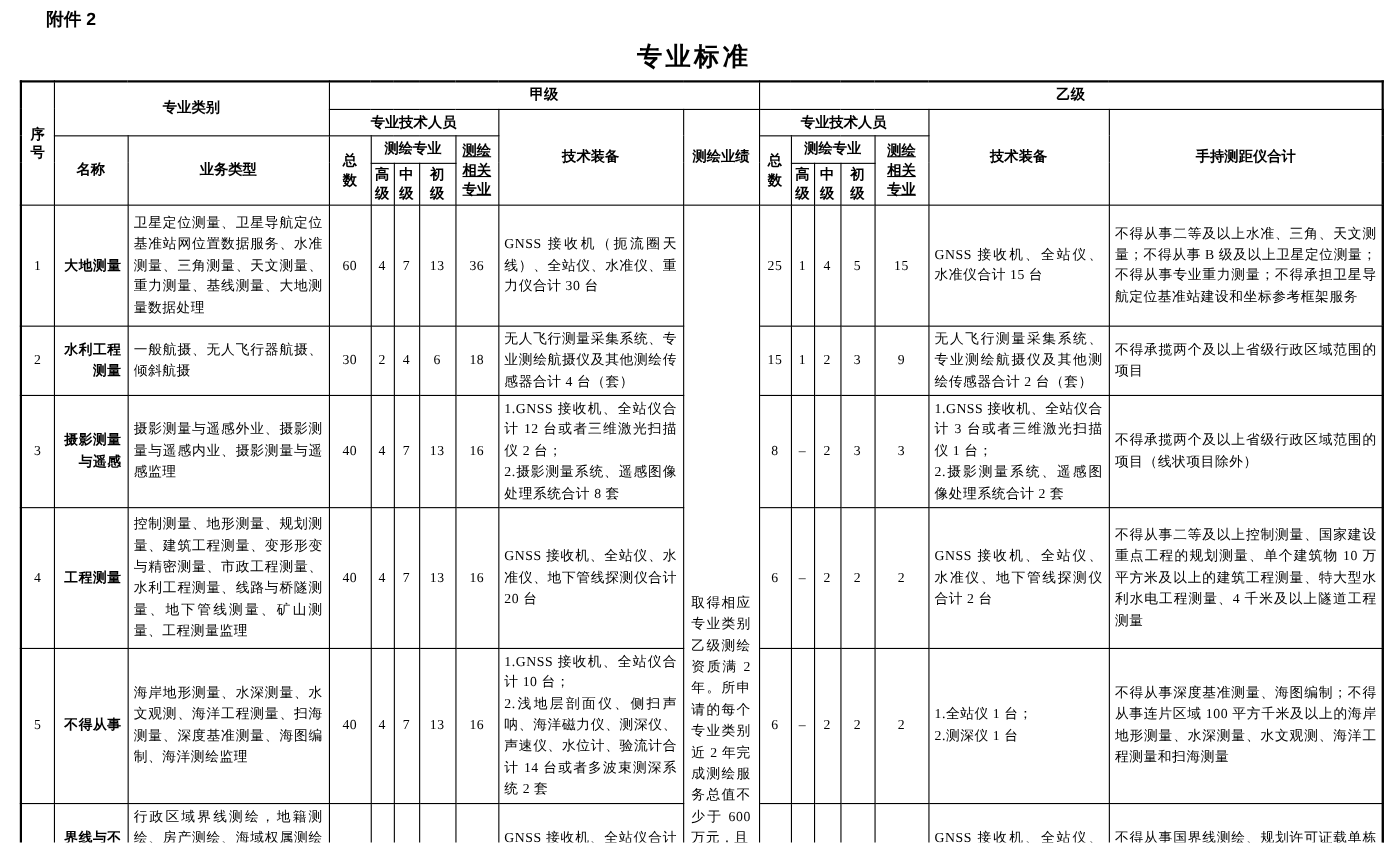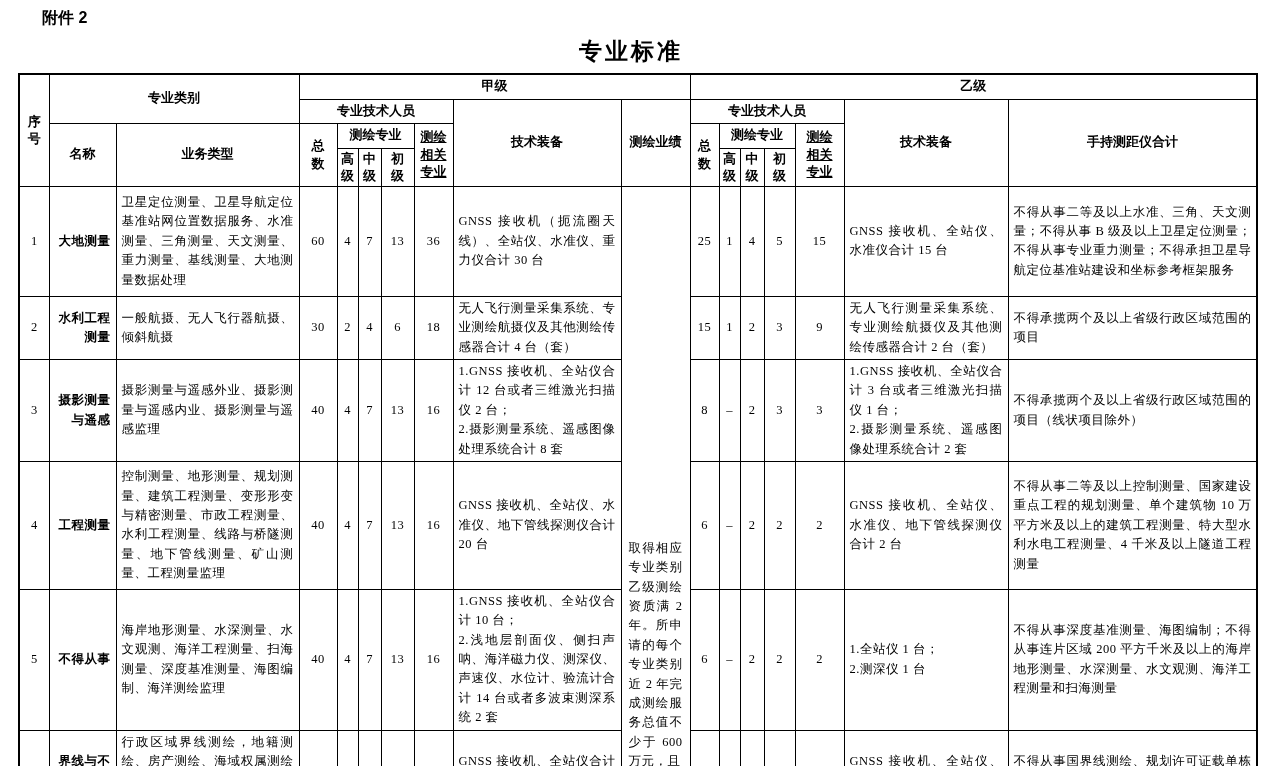"不得从事深度基准测量、海图编制；不得从事连片区域 200" td.txt { text: 200 -> 100 }
